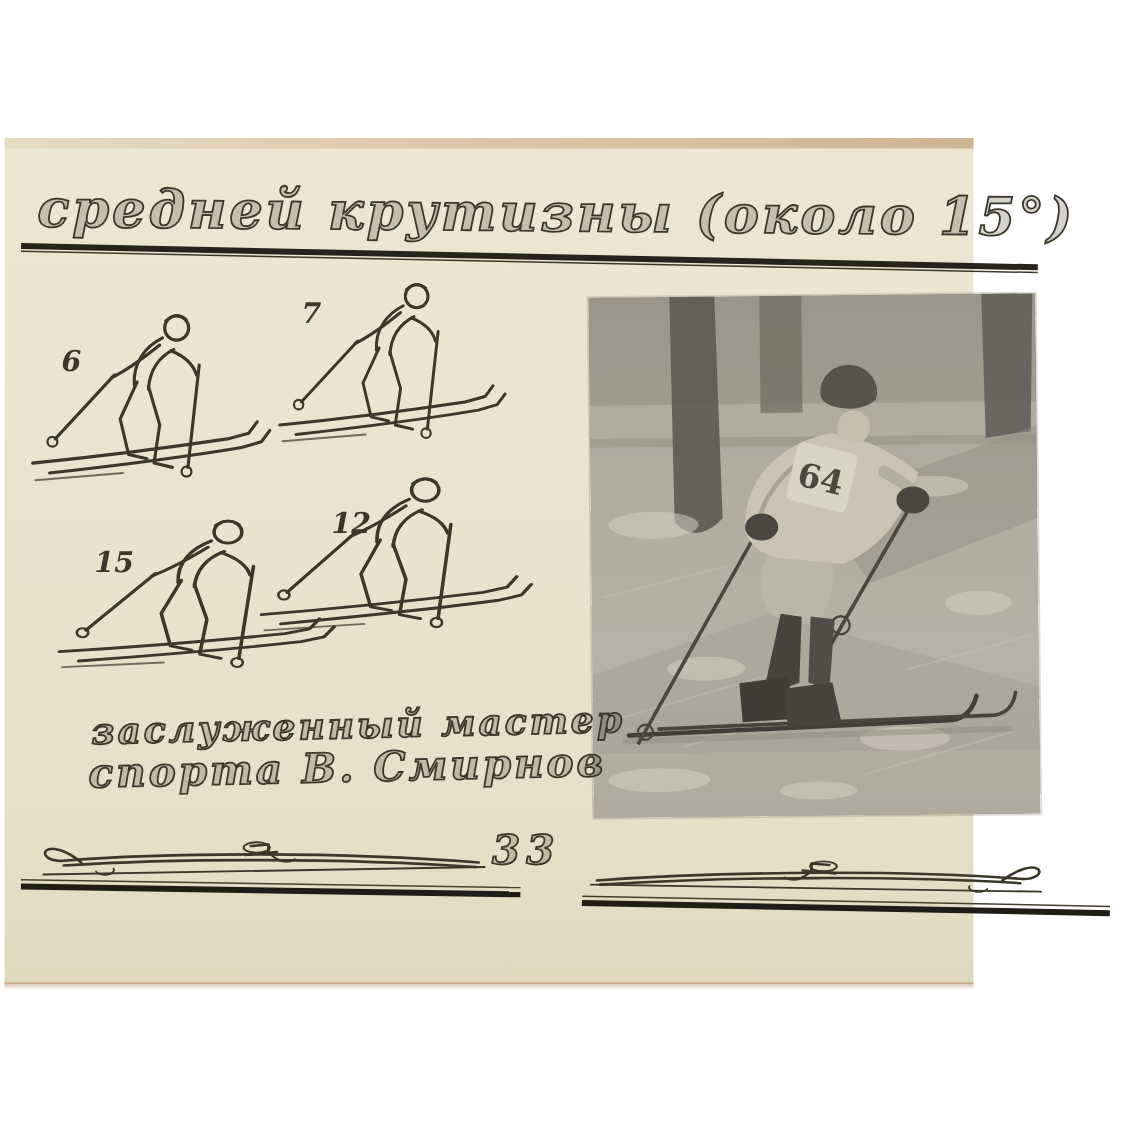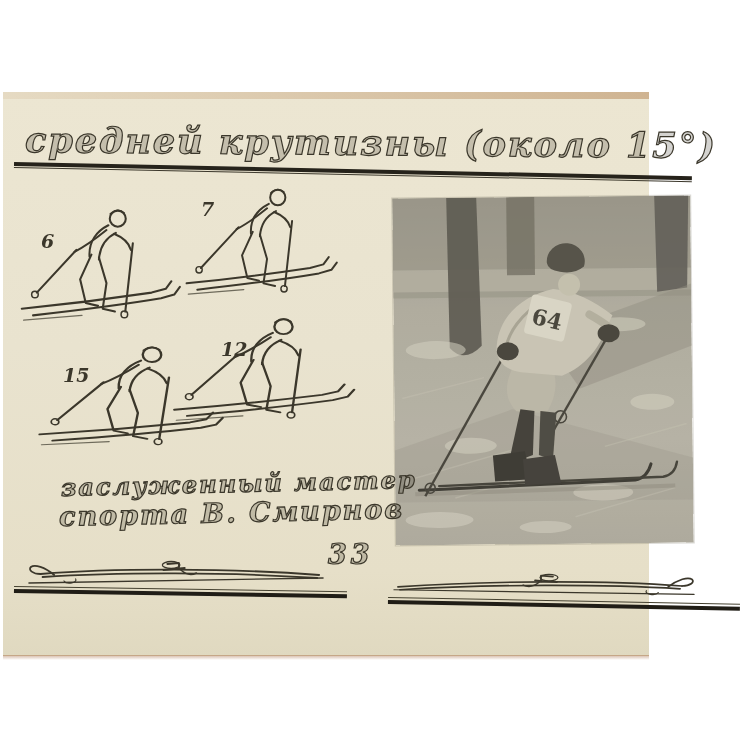"33" .pagenum { top: 447px -> 460px }
